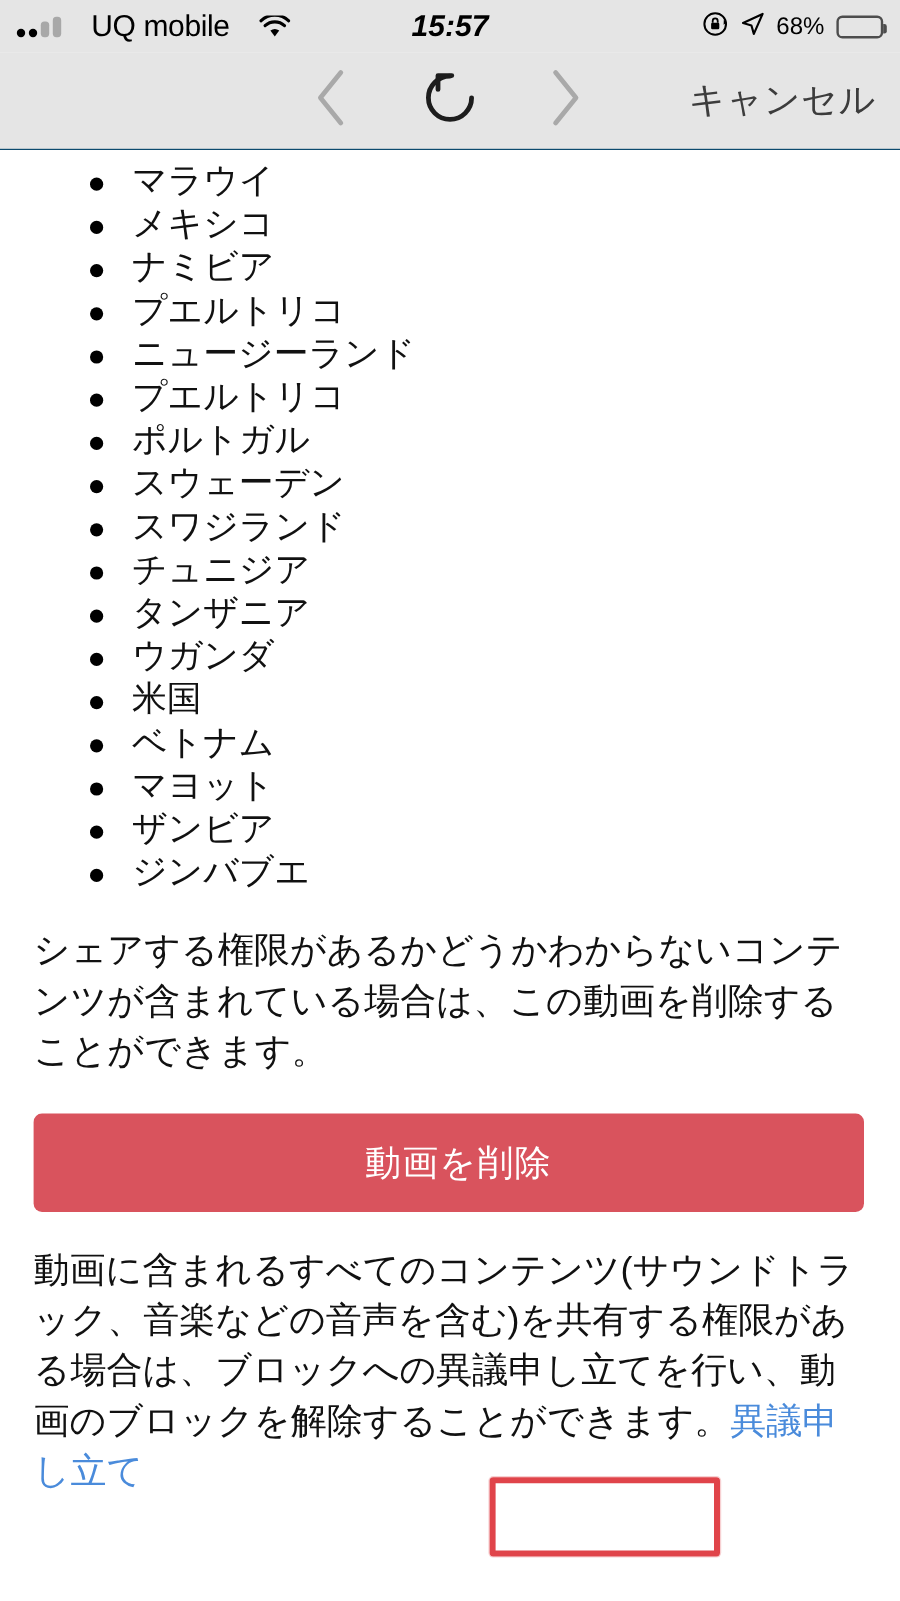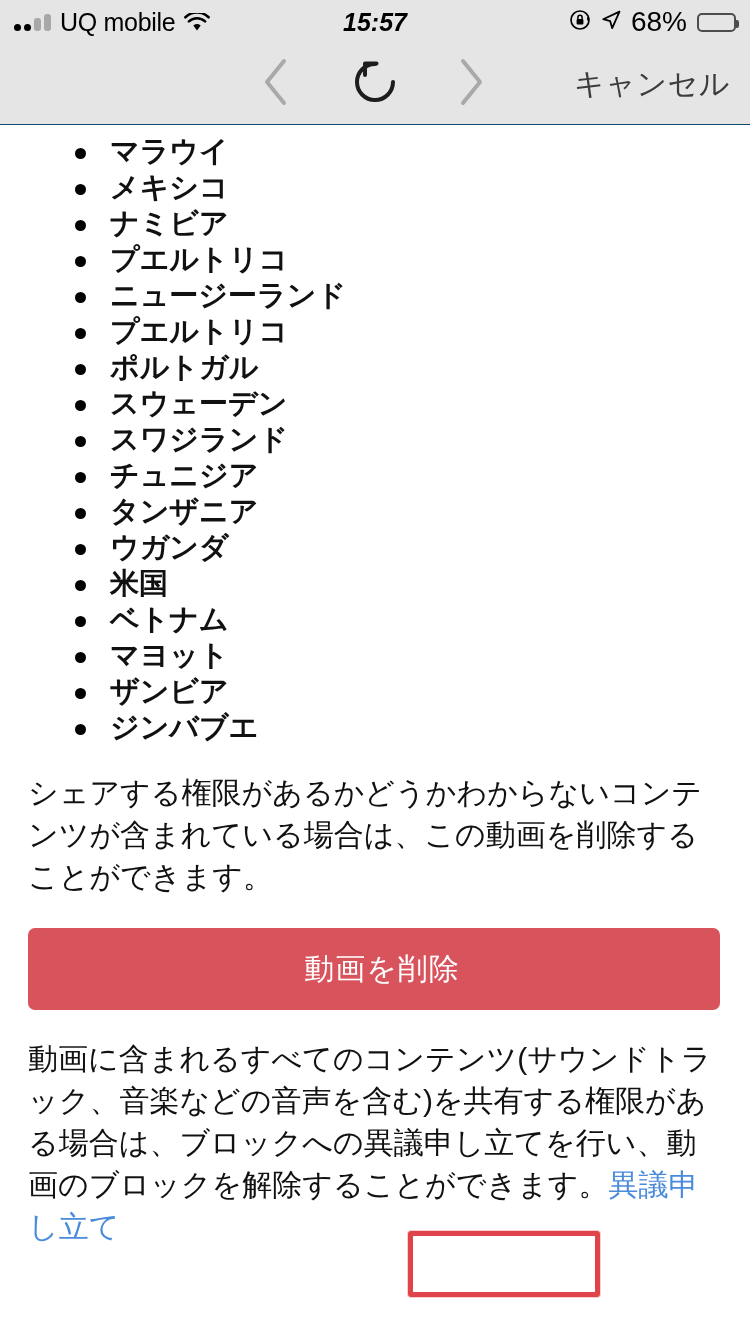"UQ mobile" .sb-left { gap: 9px -> 25px }
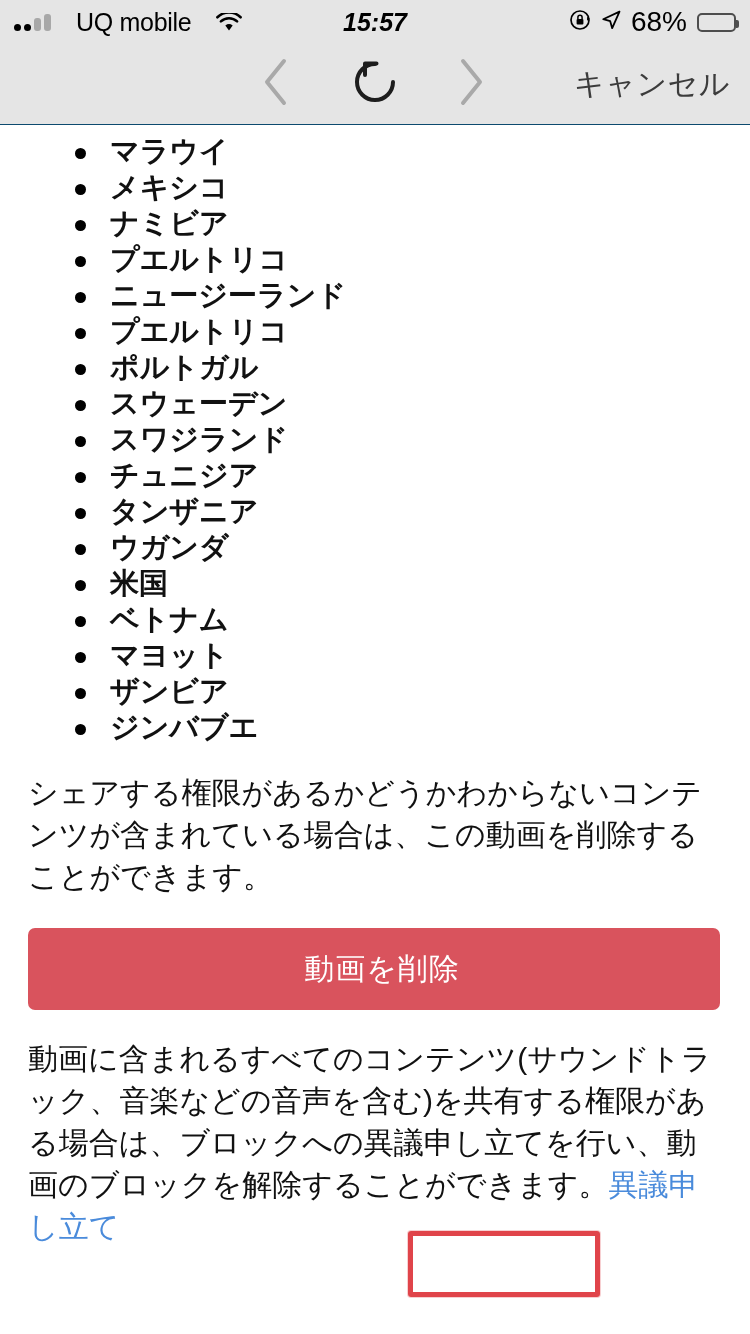"68%" .battery-pct { font-size: 28px -> 20px }
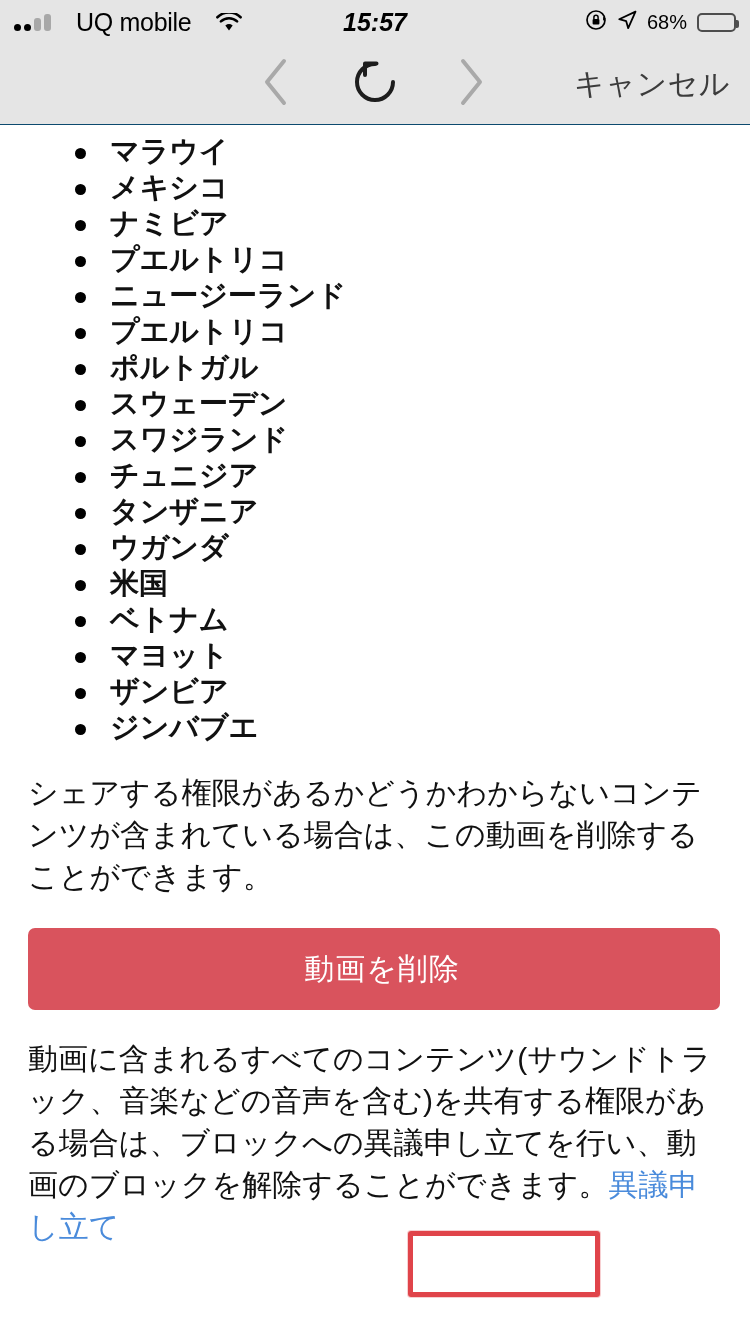"マラウイ" ul.country-list { font-weight: bold -> none }
